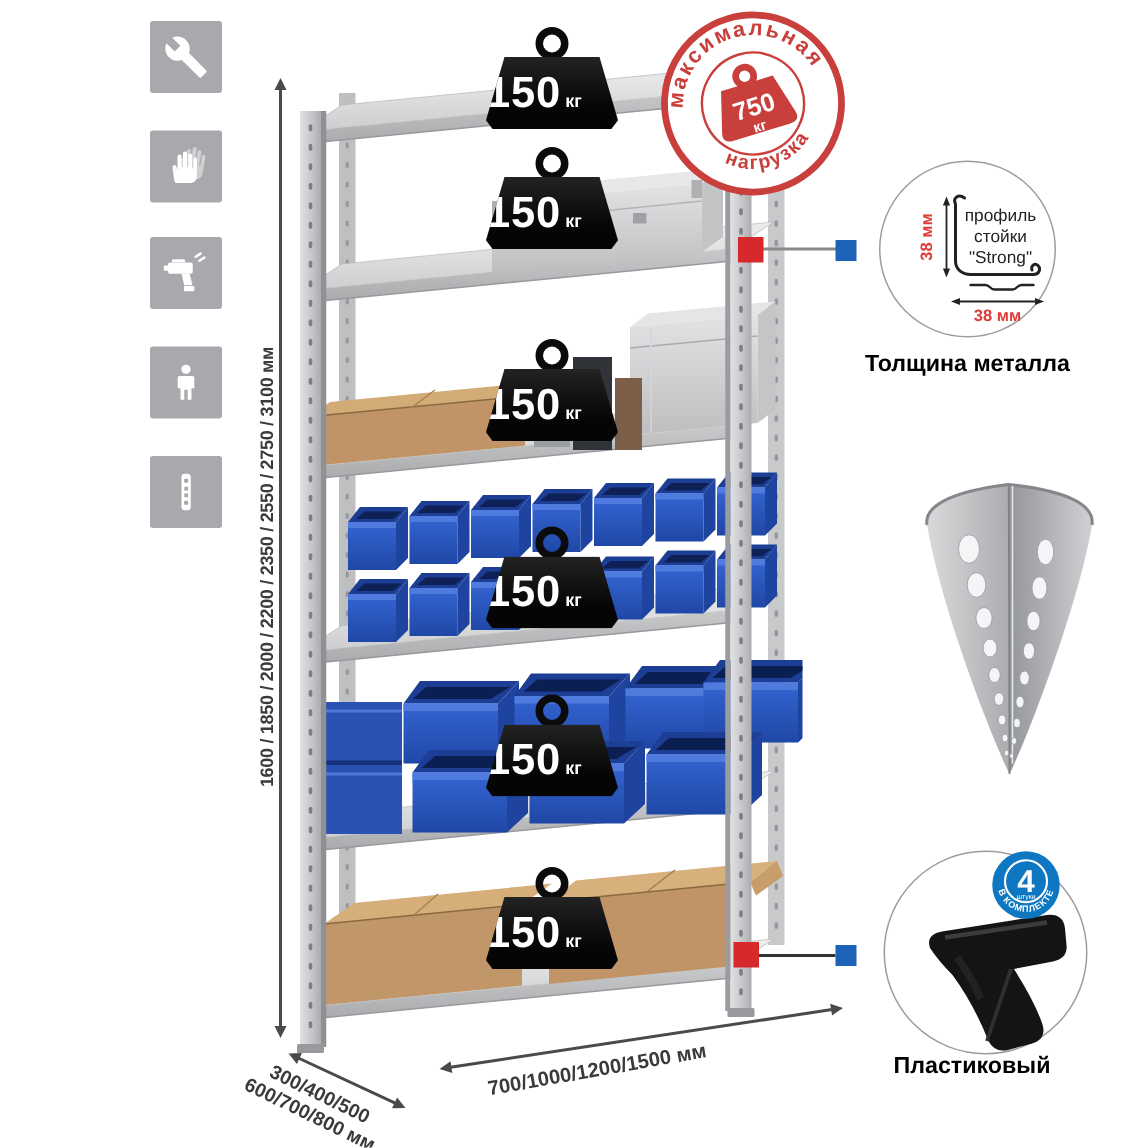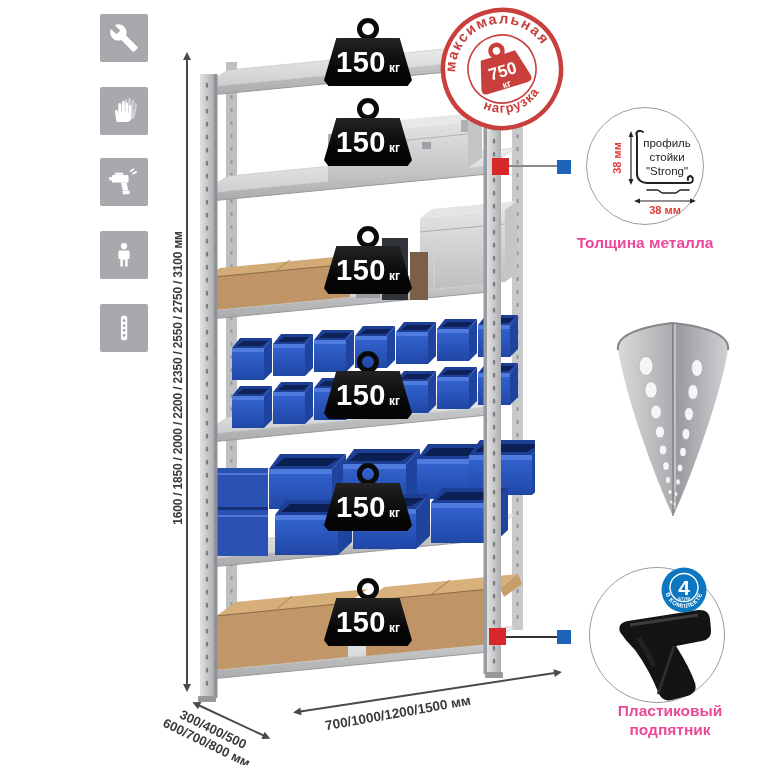"150 кг" .weight { text-align: center -> left }
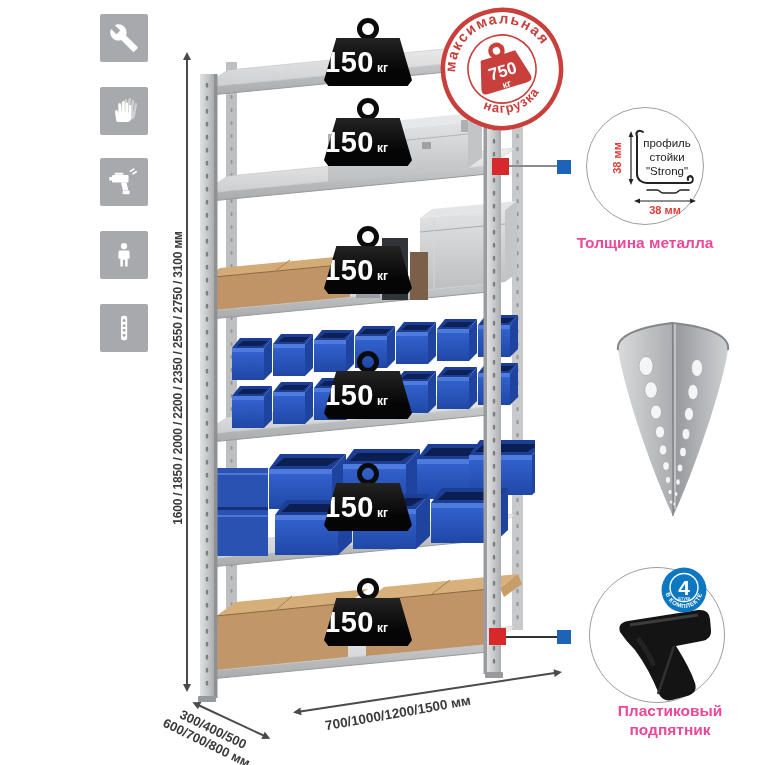"Толщина металла" .caption { color: #ec4899 -> #000000 }
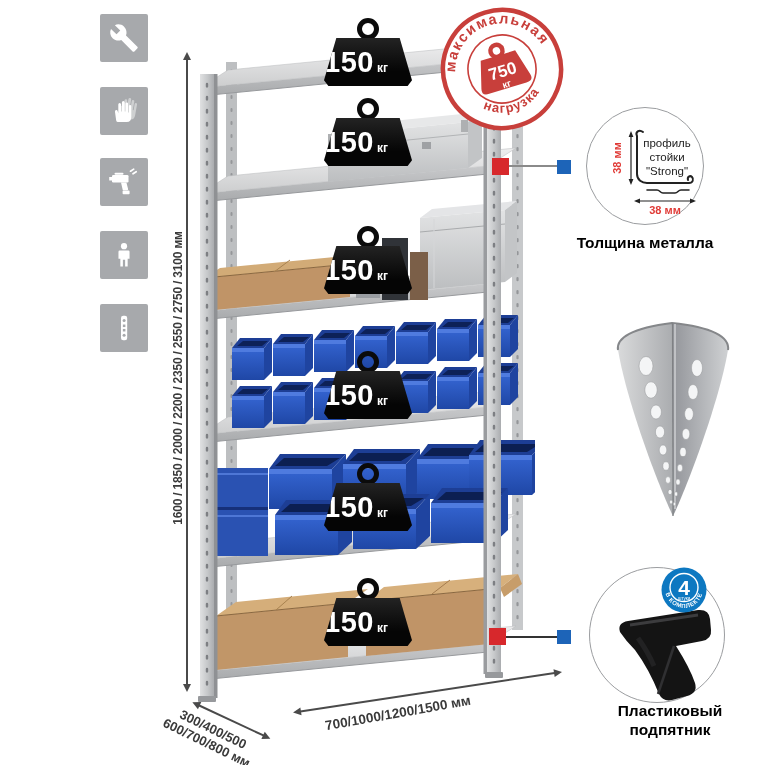"Пластиковый" div.caption { left: 590px -> 568px }
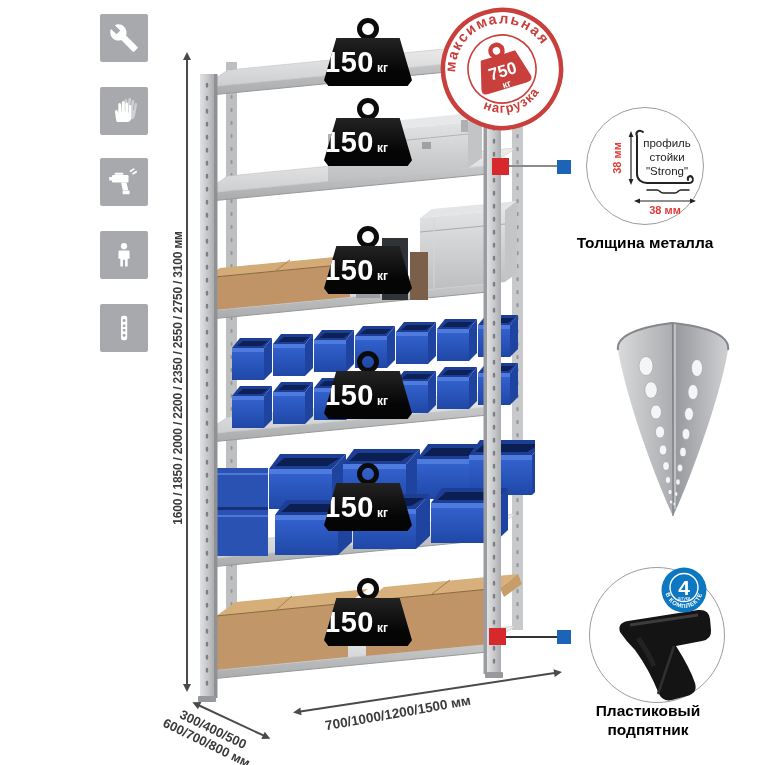"подпятник" div { html: <div>подпятник</div> -> none }
